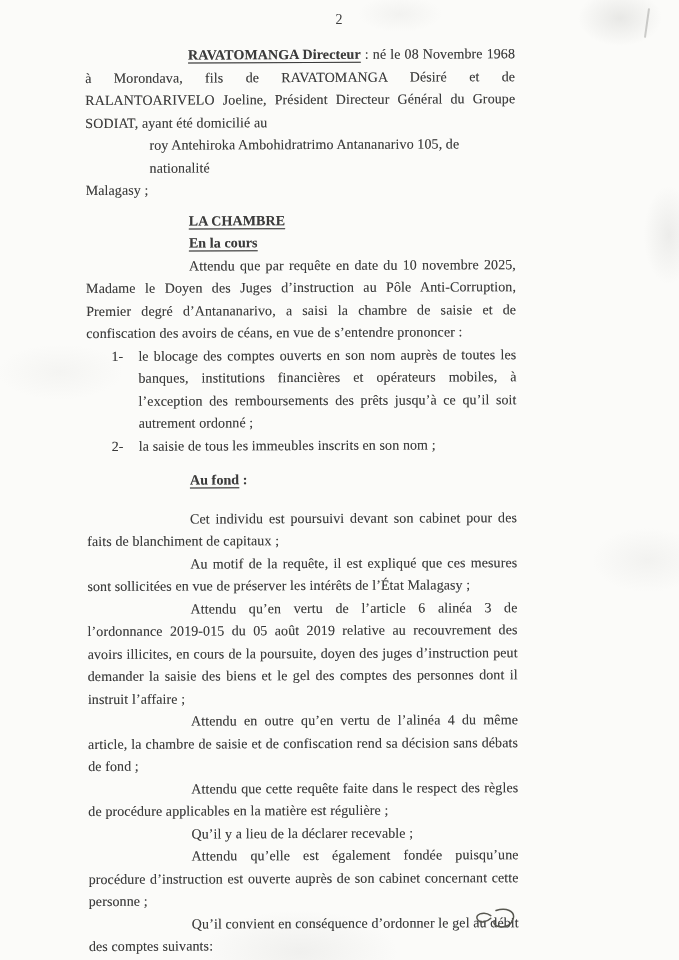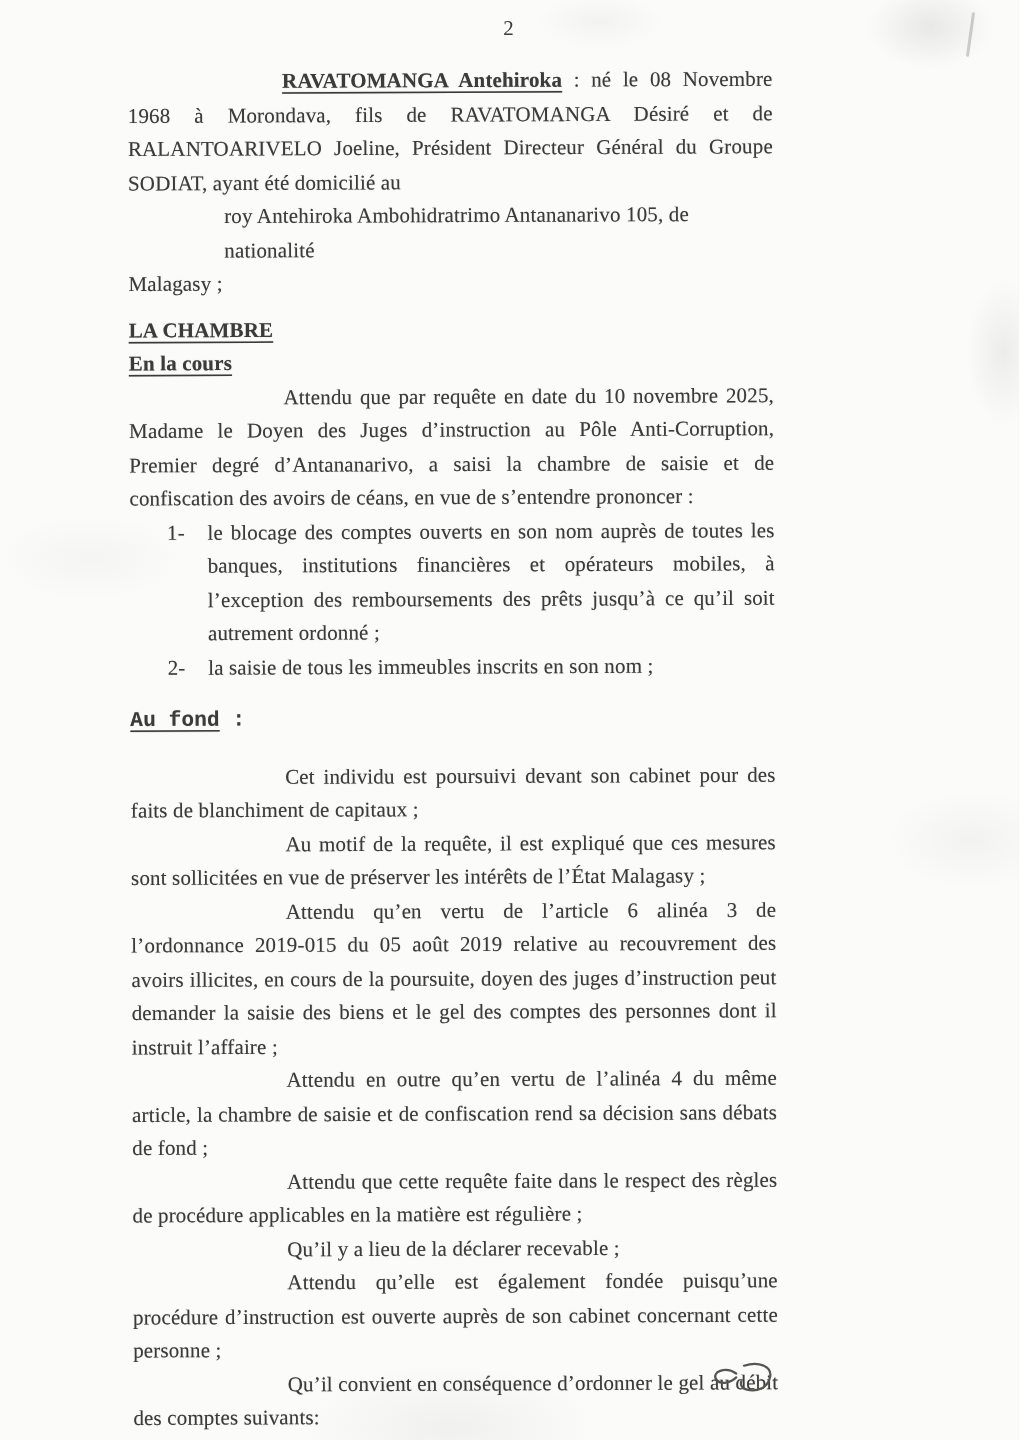"RAVATOMANGA Antehiroka" span.name { text: Antehiroka -> Directeur }
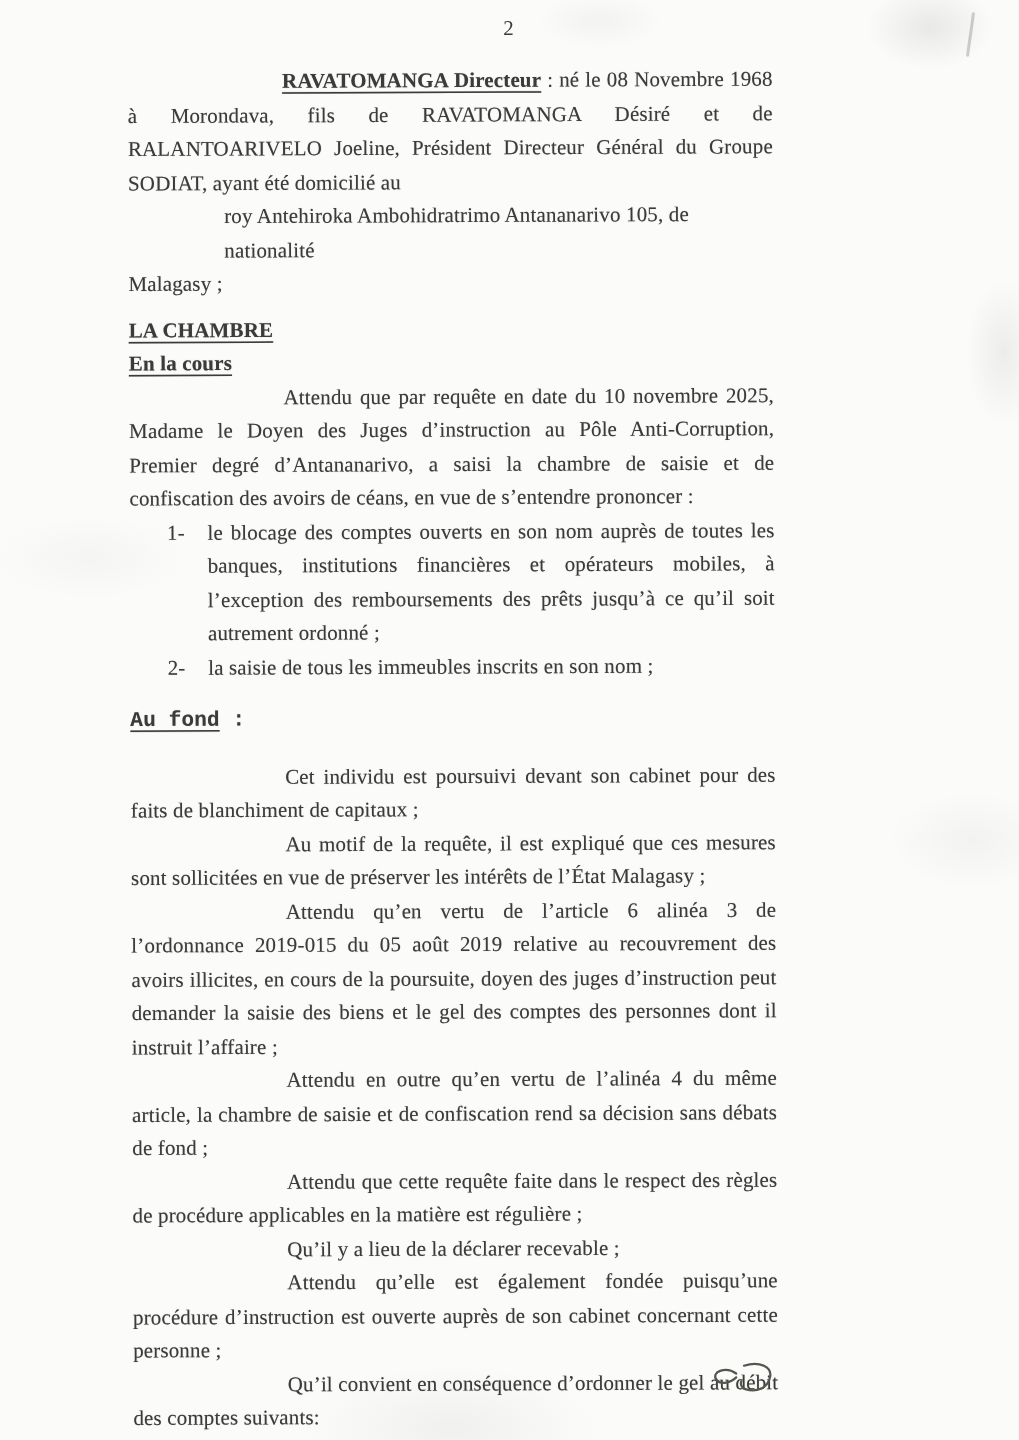"LA CHAMBRE" .hd { margin-left: none -> 103px }
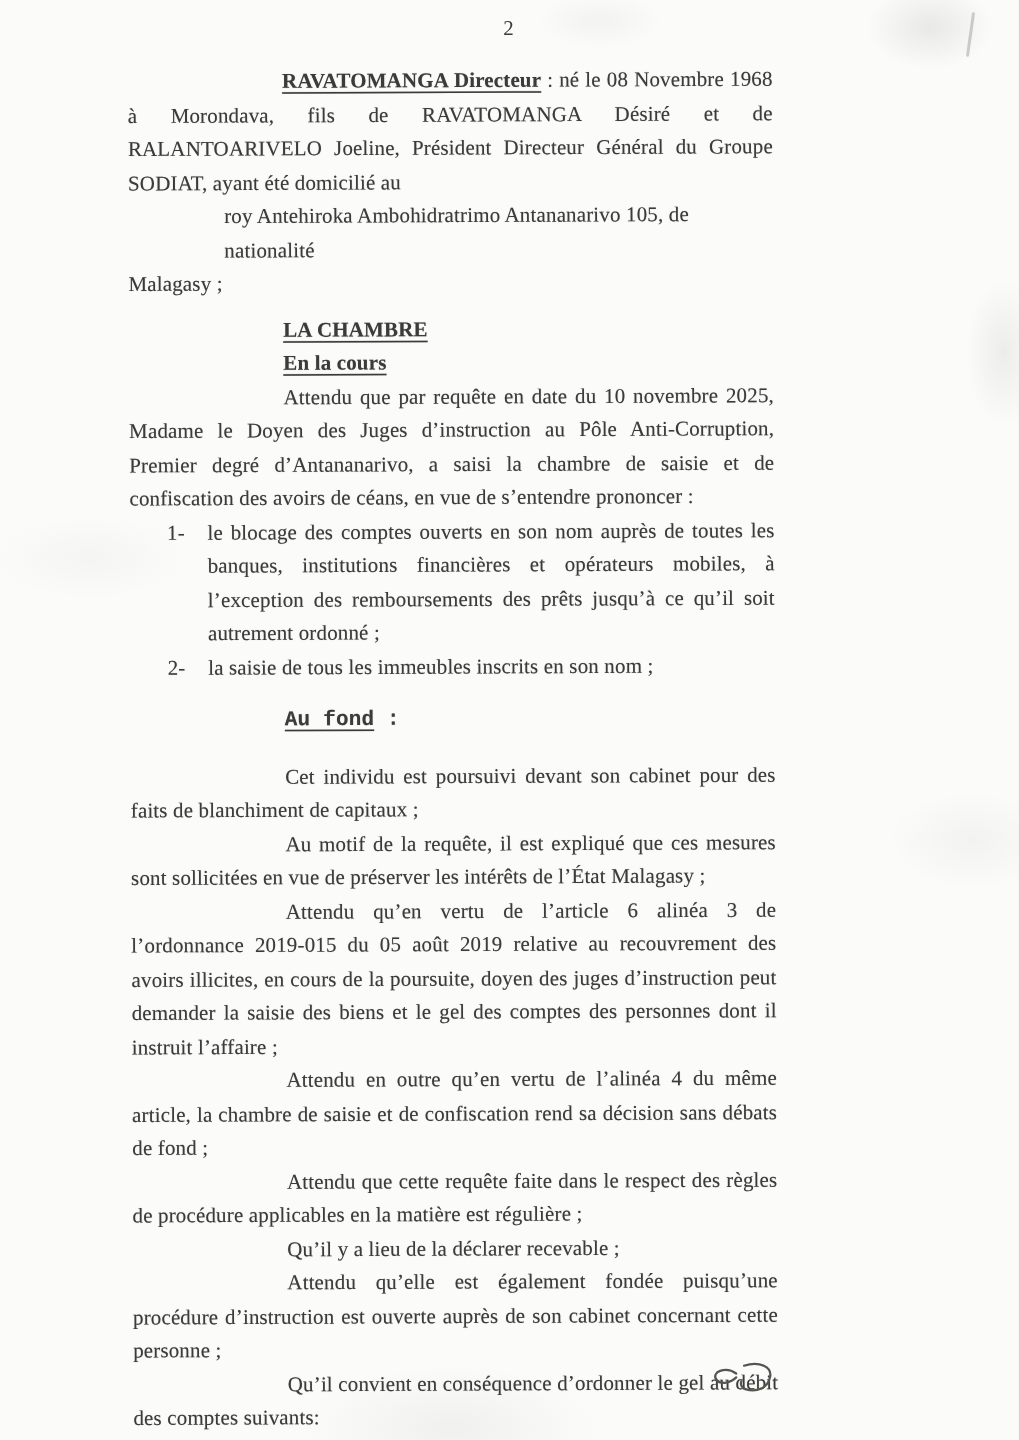"Au fond :" .fond-hd { font-family: Liberation Mono, monospace -> none }
